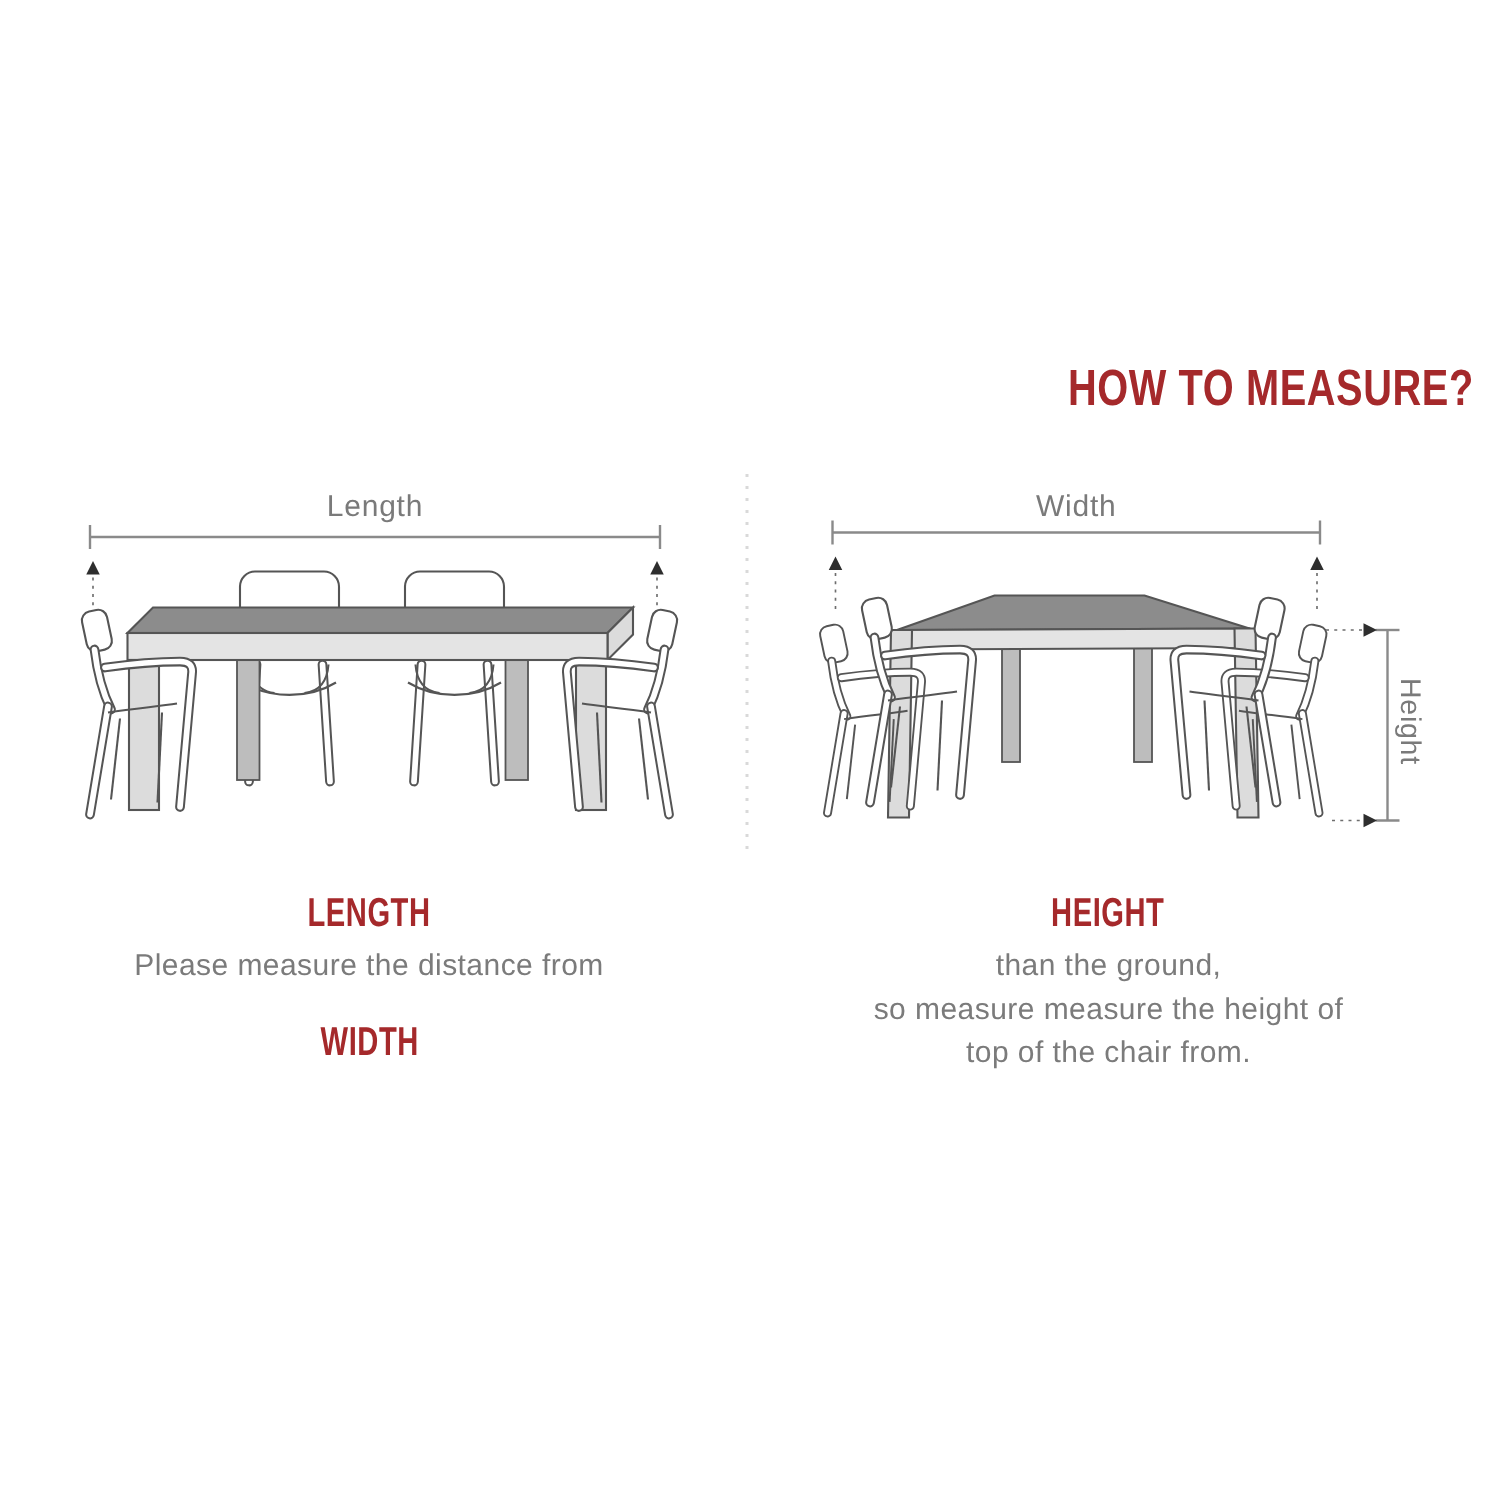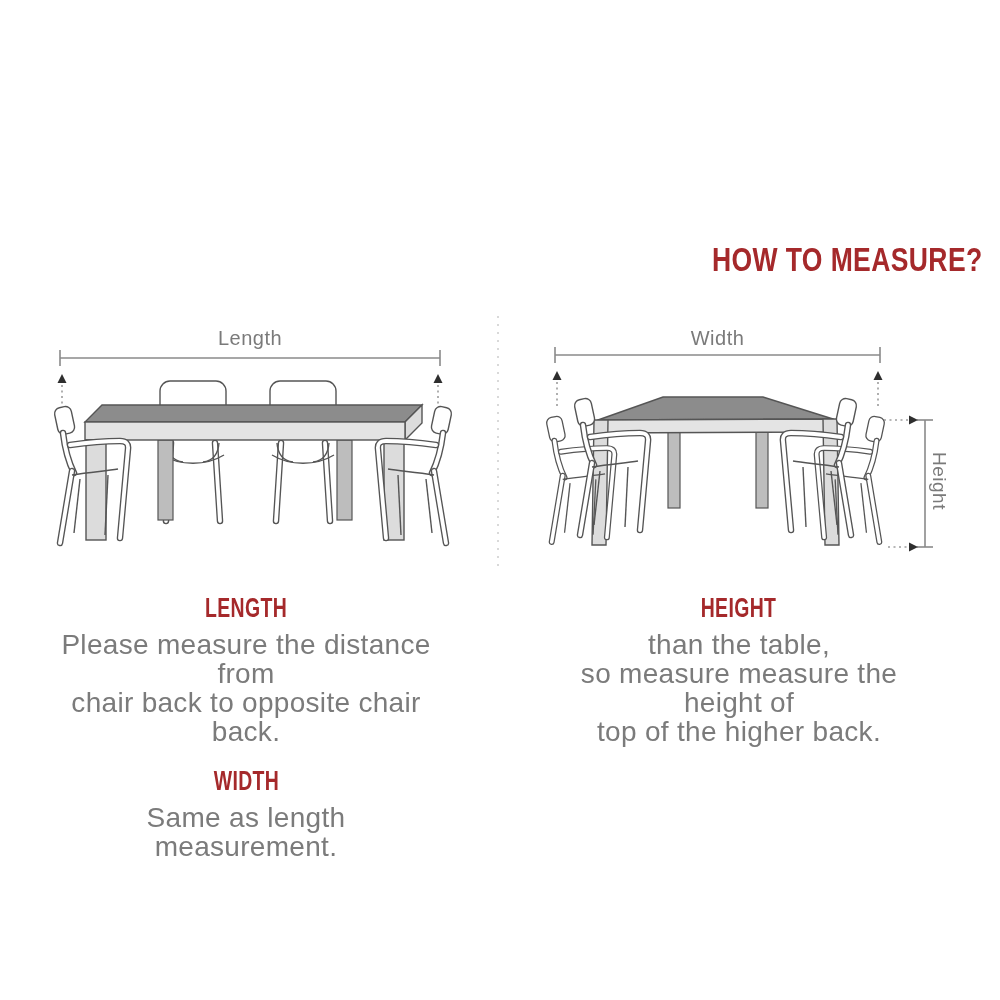"Please measure the distance from" .body-line { font-size: 28px -> 20px }
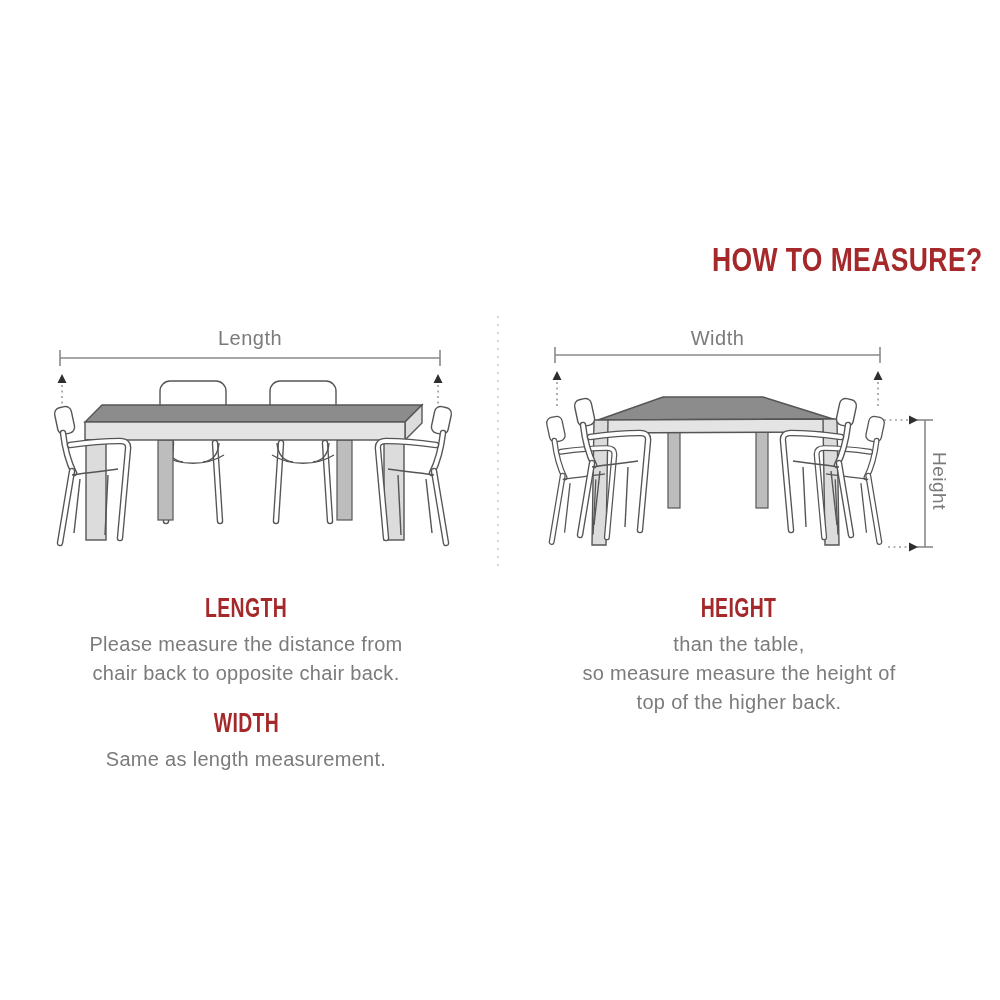"than the table," div.body-line { text: table -> ground }
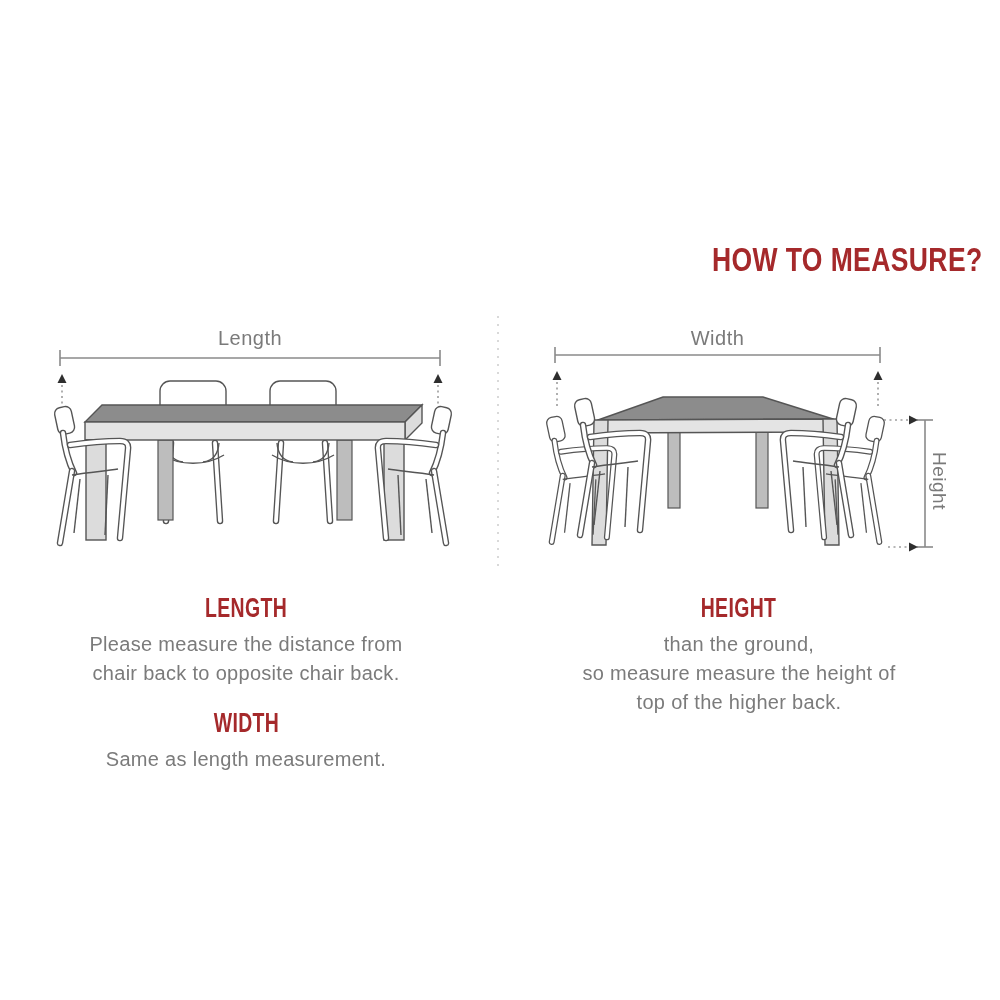"chair back to opposite chair" div.body-line { html: <div>chair back to opposite chair back.</div> -> none }
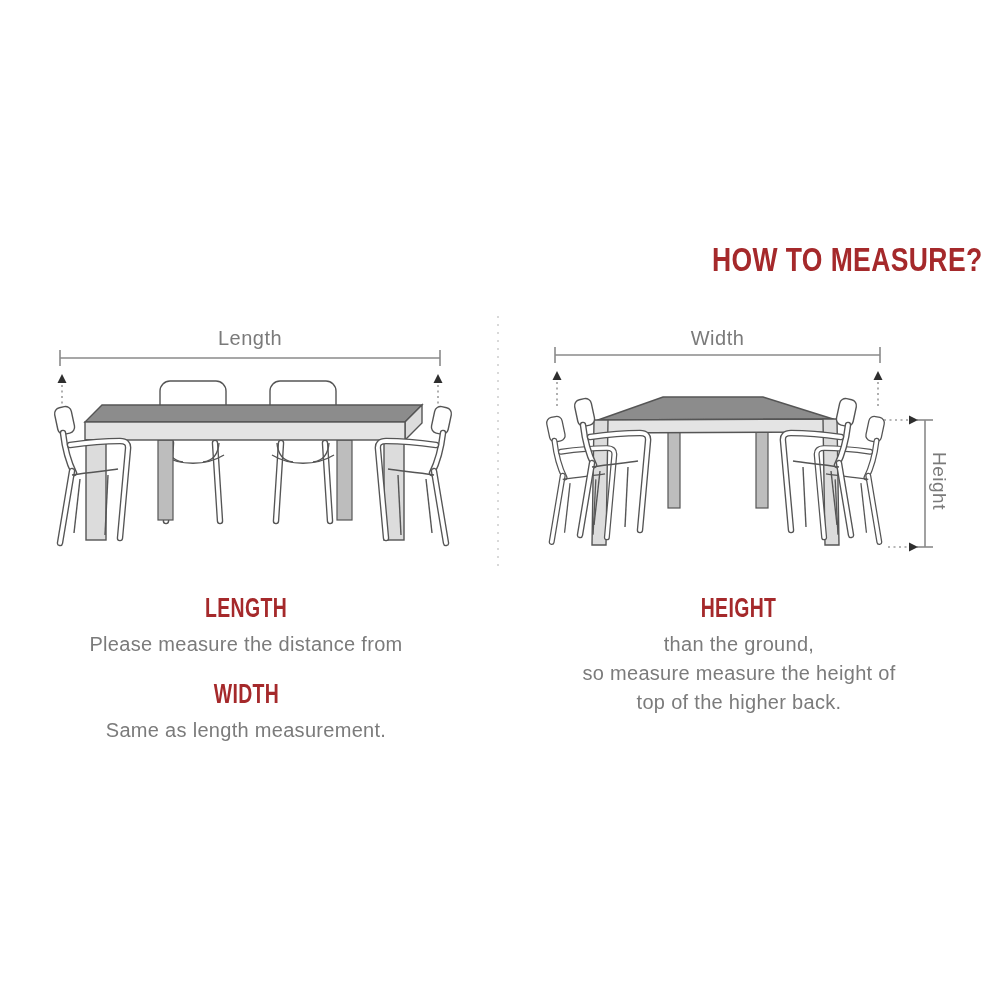"top of the higher back." div.body-line { text: higher back -> chair from }
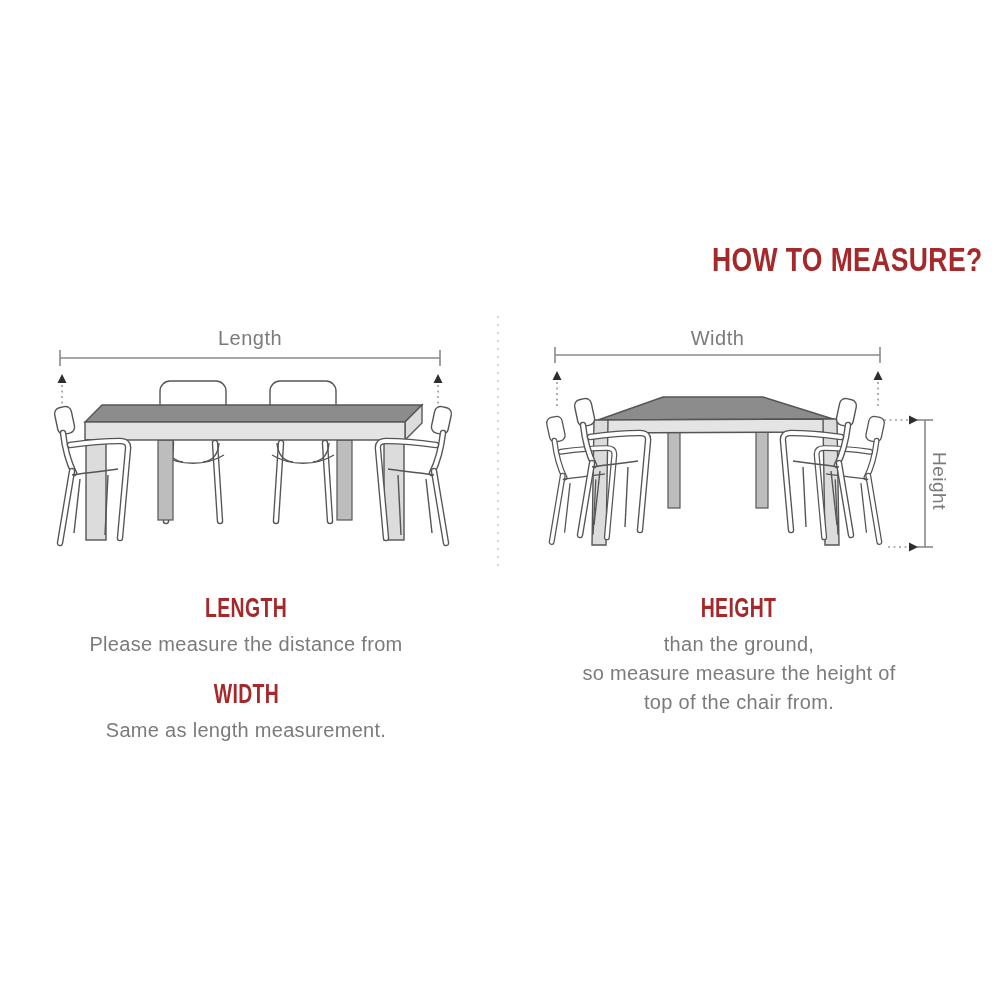"Same as length measurement." div.body-line { html: <div>Same as length measurement.</div> -> none }
